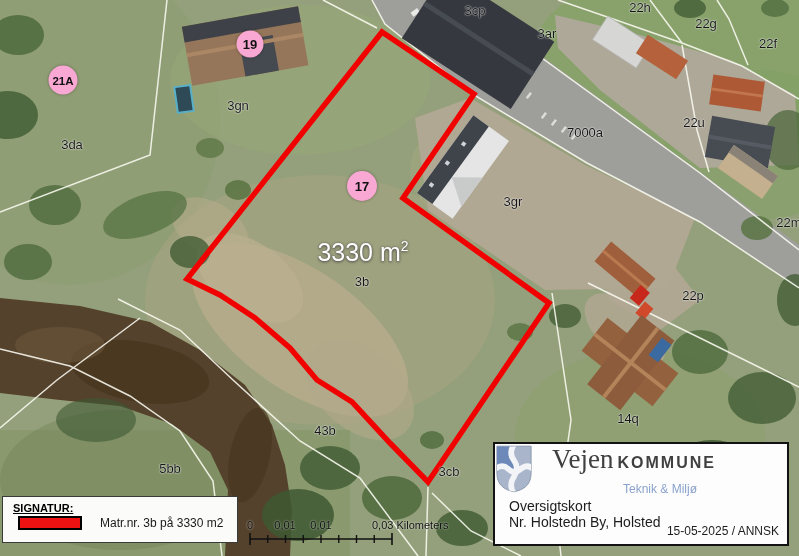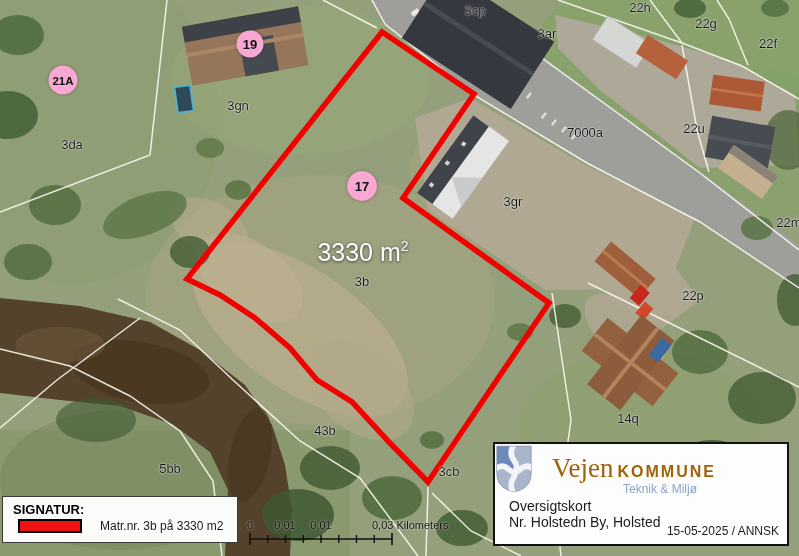"22u" div.lbl { top: 128px -> 122px }
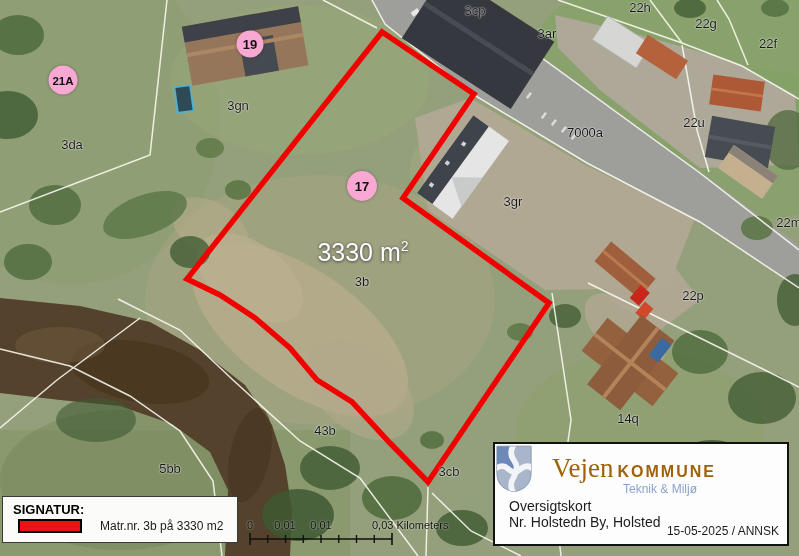"Vejen KOMMUNE" .brand { color: #a16207 -> #404040; top: 9px -> 0 }
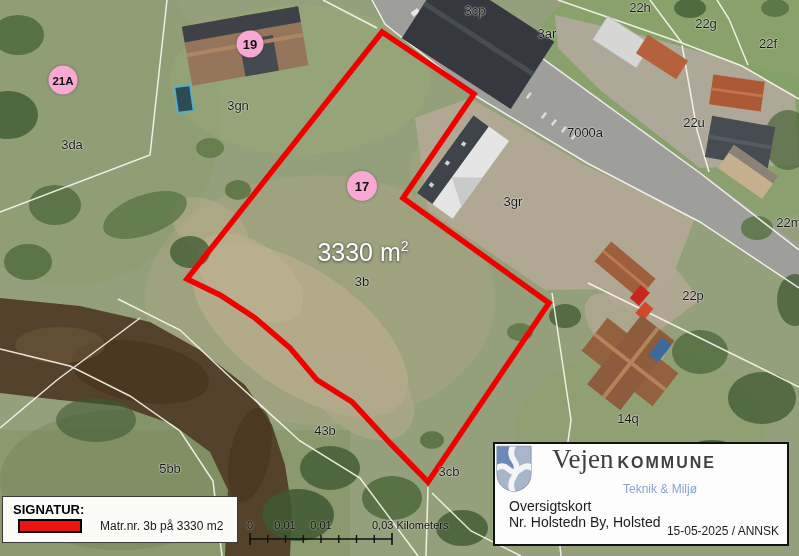"SIGNATUR:" .legend-title { font-size: 13px -> 11px; text-decoration: none -> underline }
